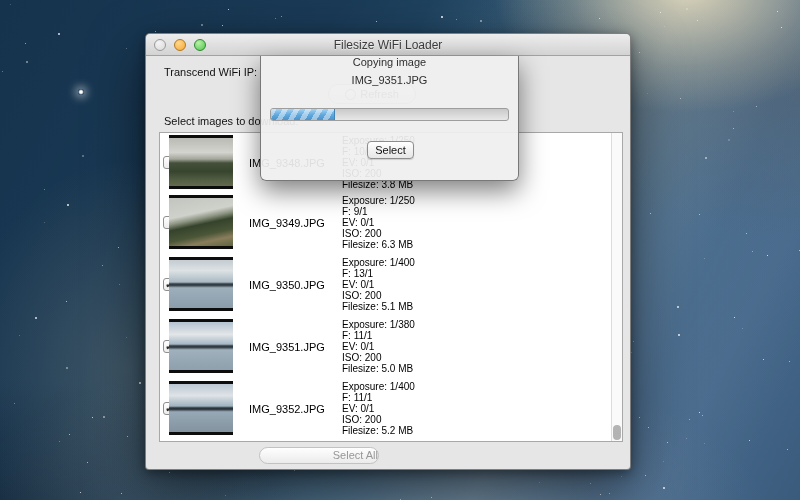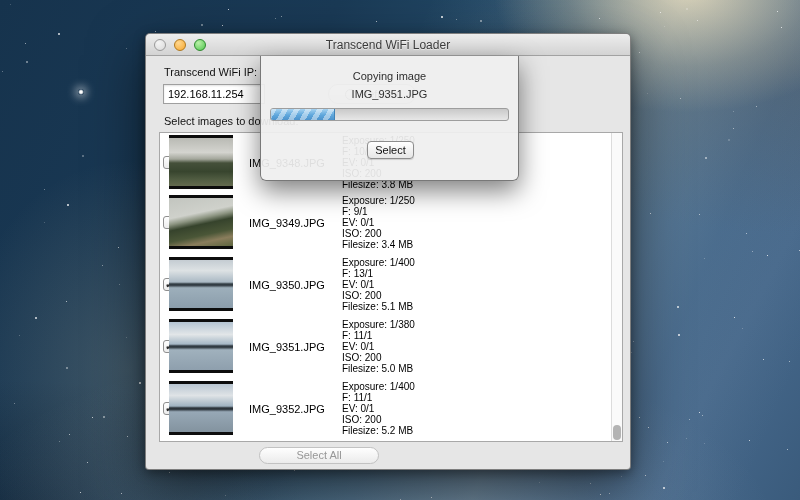"Transcend WiFi Loader" div.title { text: Transcend -> Filesize }
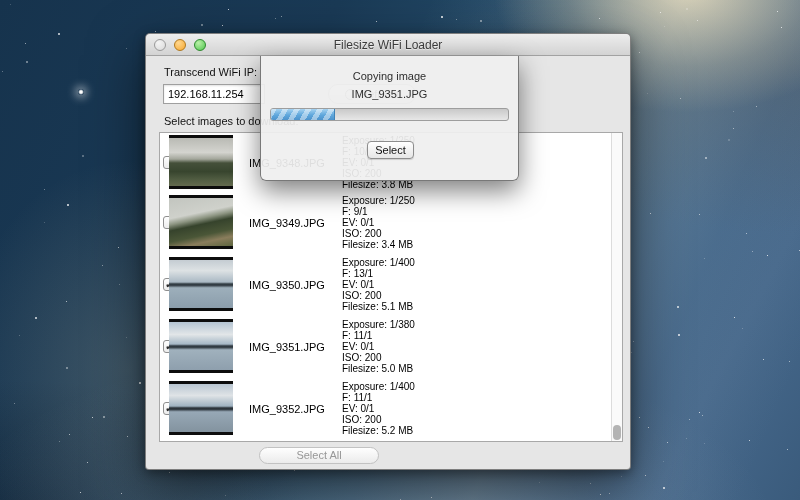"Copying image" .sheet-title { margin-top: 14px -> 0 }
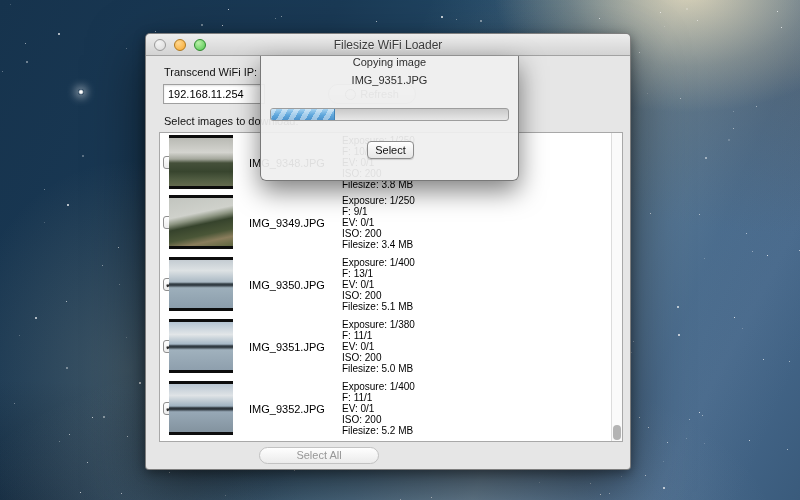"192.168.11.254" input.ip-input { html: <input> -> none }
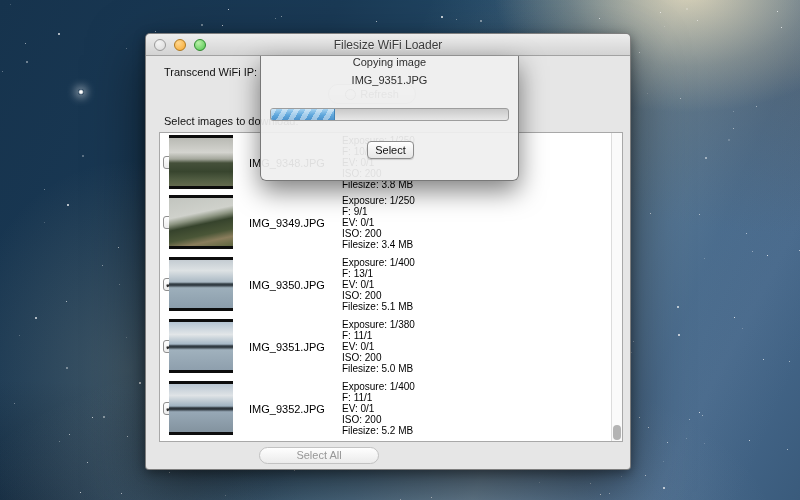"Exposure: 1/250" div.exif { text: 3.4 -> 6.3 }
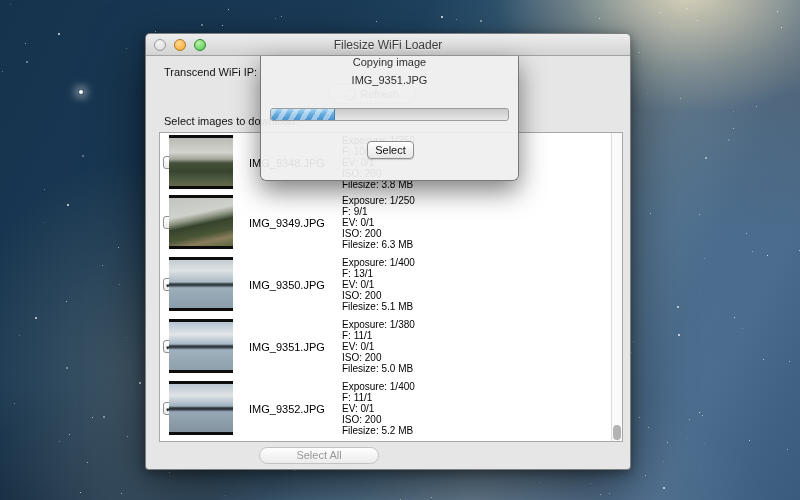"Select All" .select-all { text-align: none -> right }
